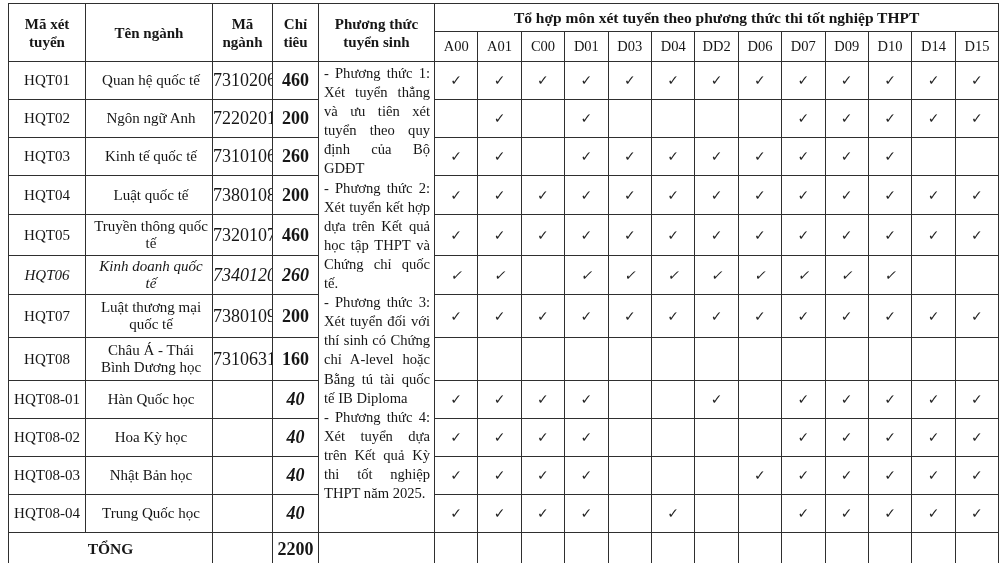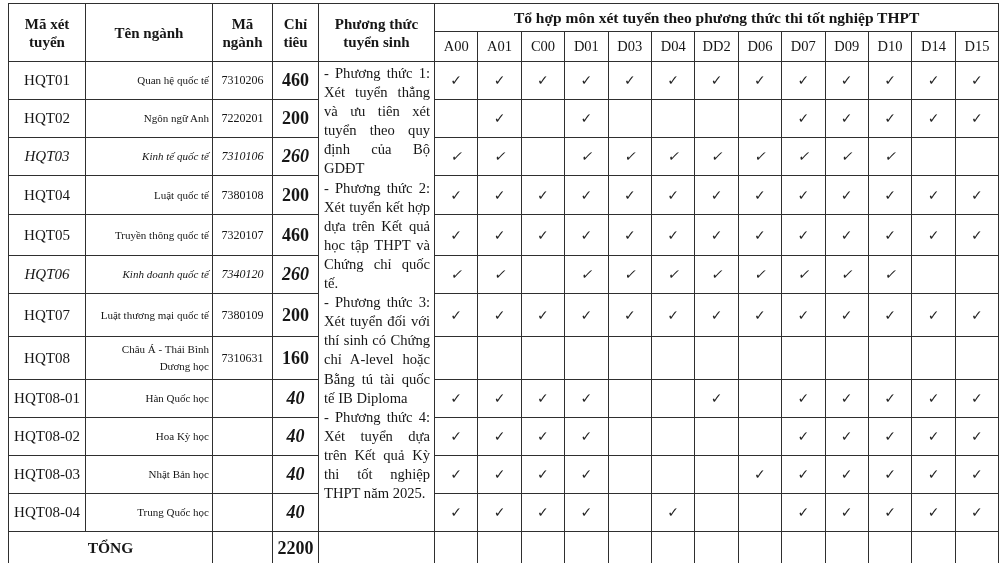"Quan hệ quốc tế" .name-cell { font-size: 11px -> 15px; text-align: right -> center }
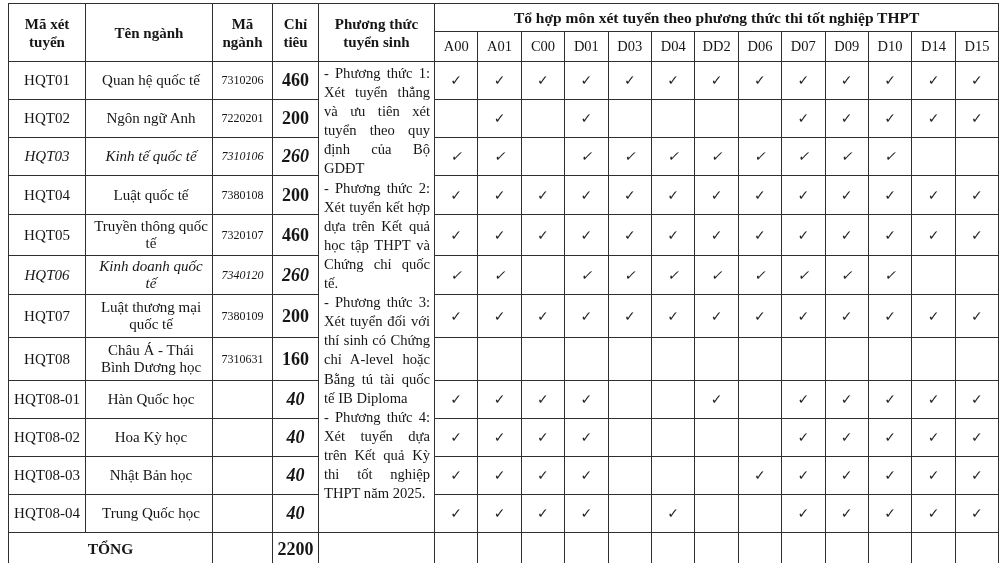"7310206" .major-cell { font-size: 12px -> 18px }
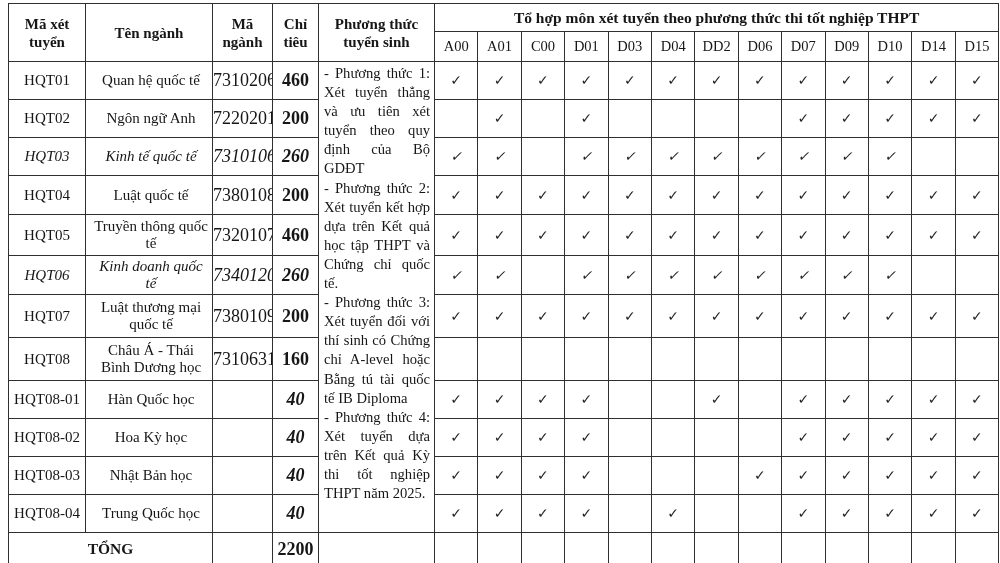"HQT03" tr { font-style: italic -> none }
